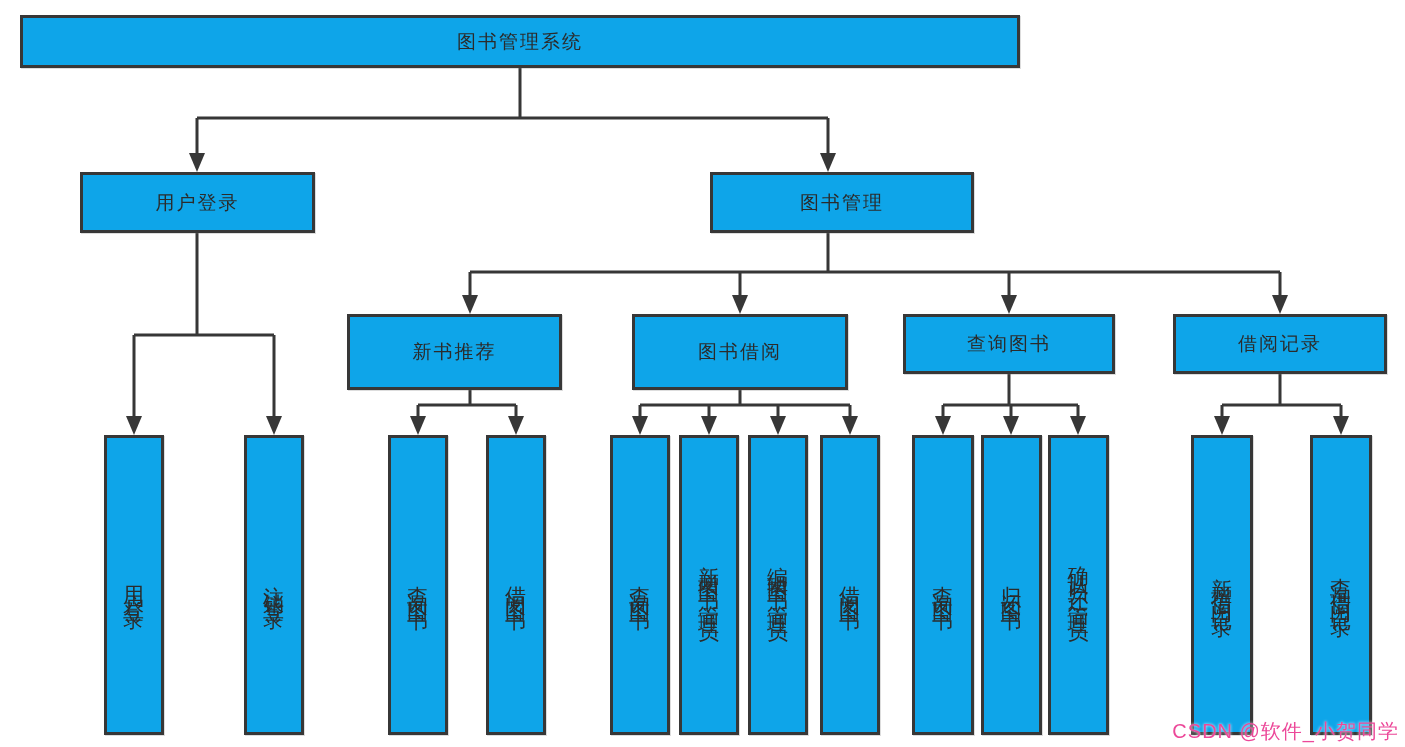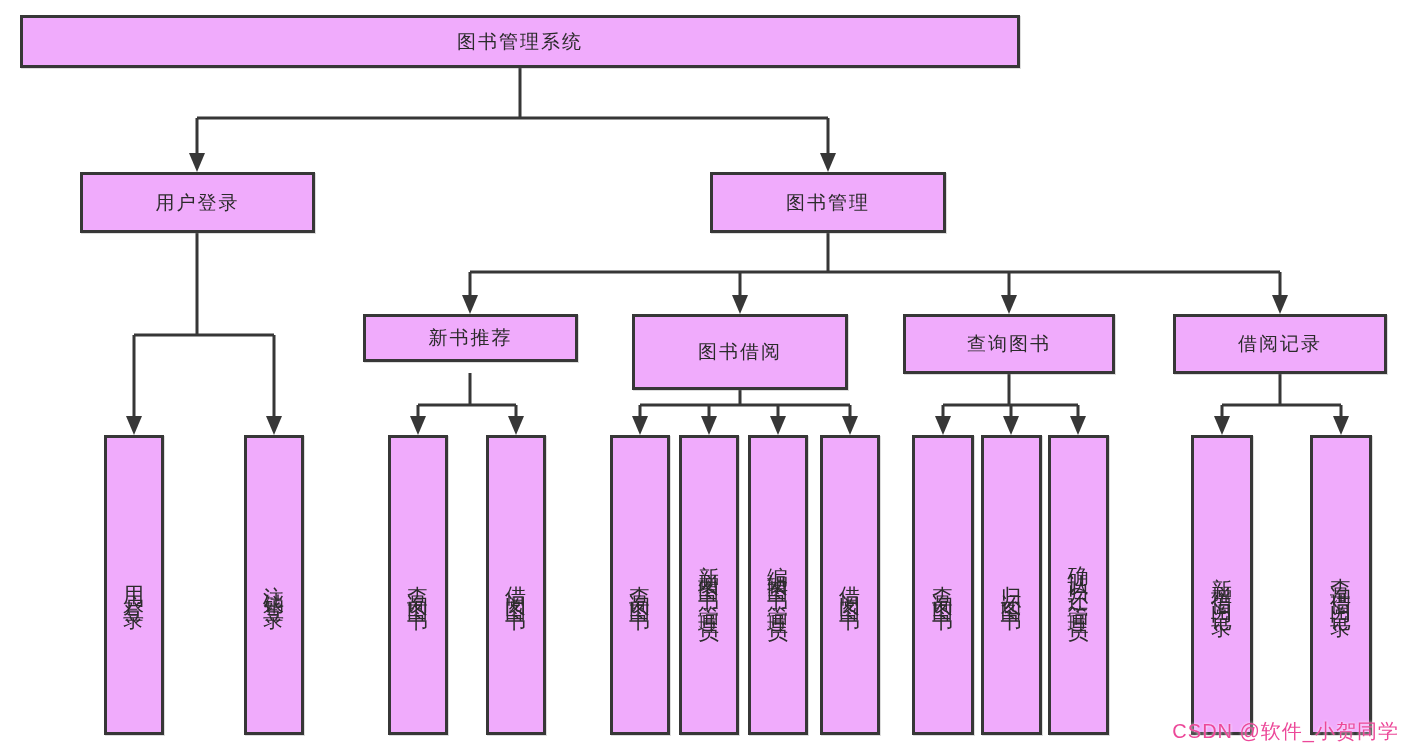"图书管理系统" .box { background: #f0abfc -> #0ea5e9 }
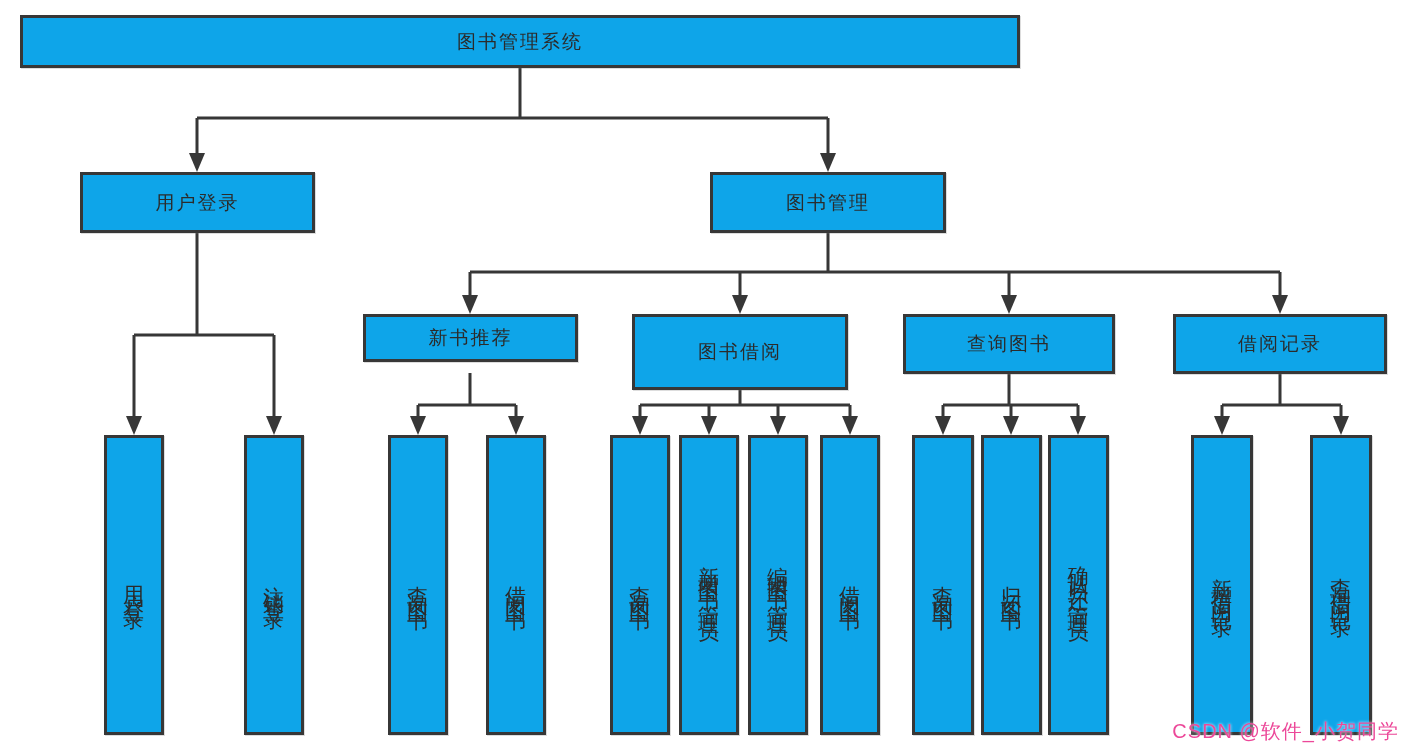"图书管理" div.box { width: 236px -> 264px }
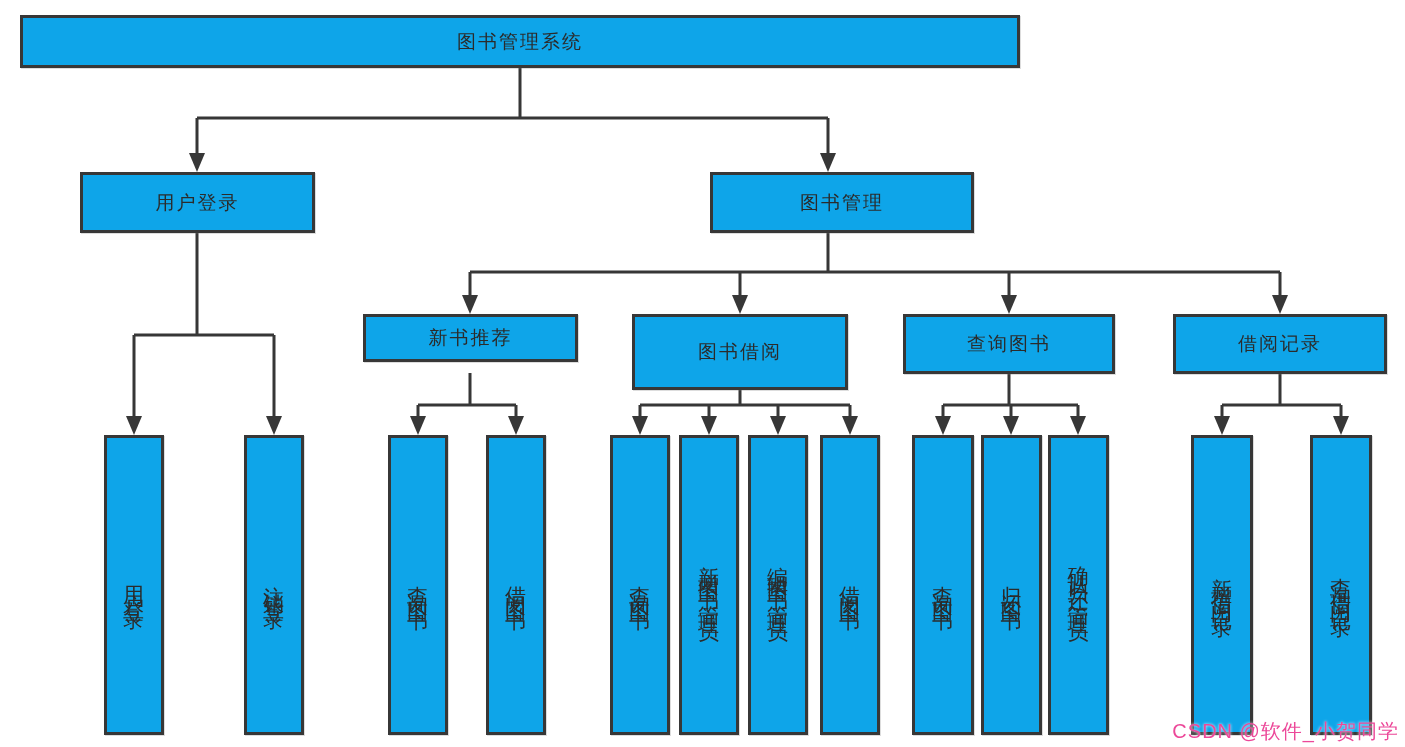"新书推荐" div.box { height: 48px -> 76px; left: 363px -> 347px }
